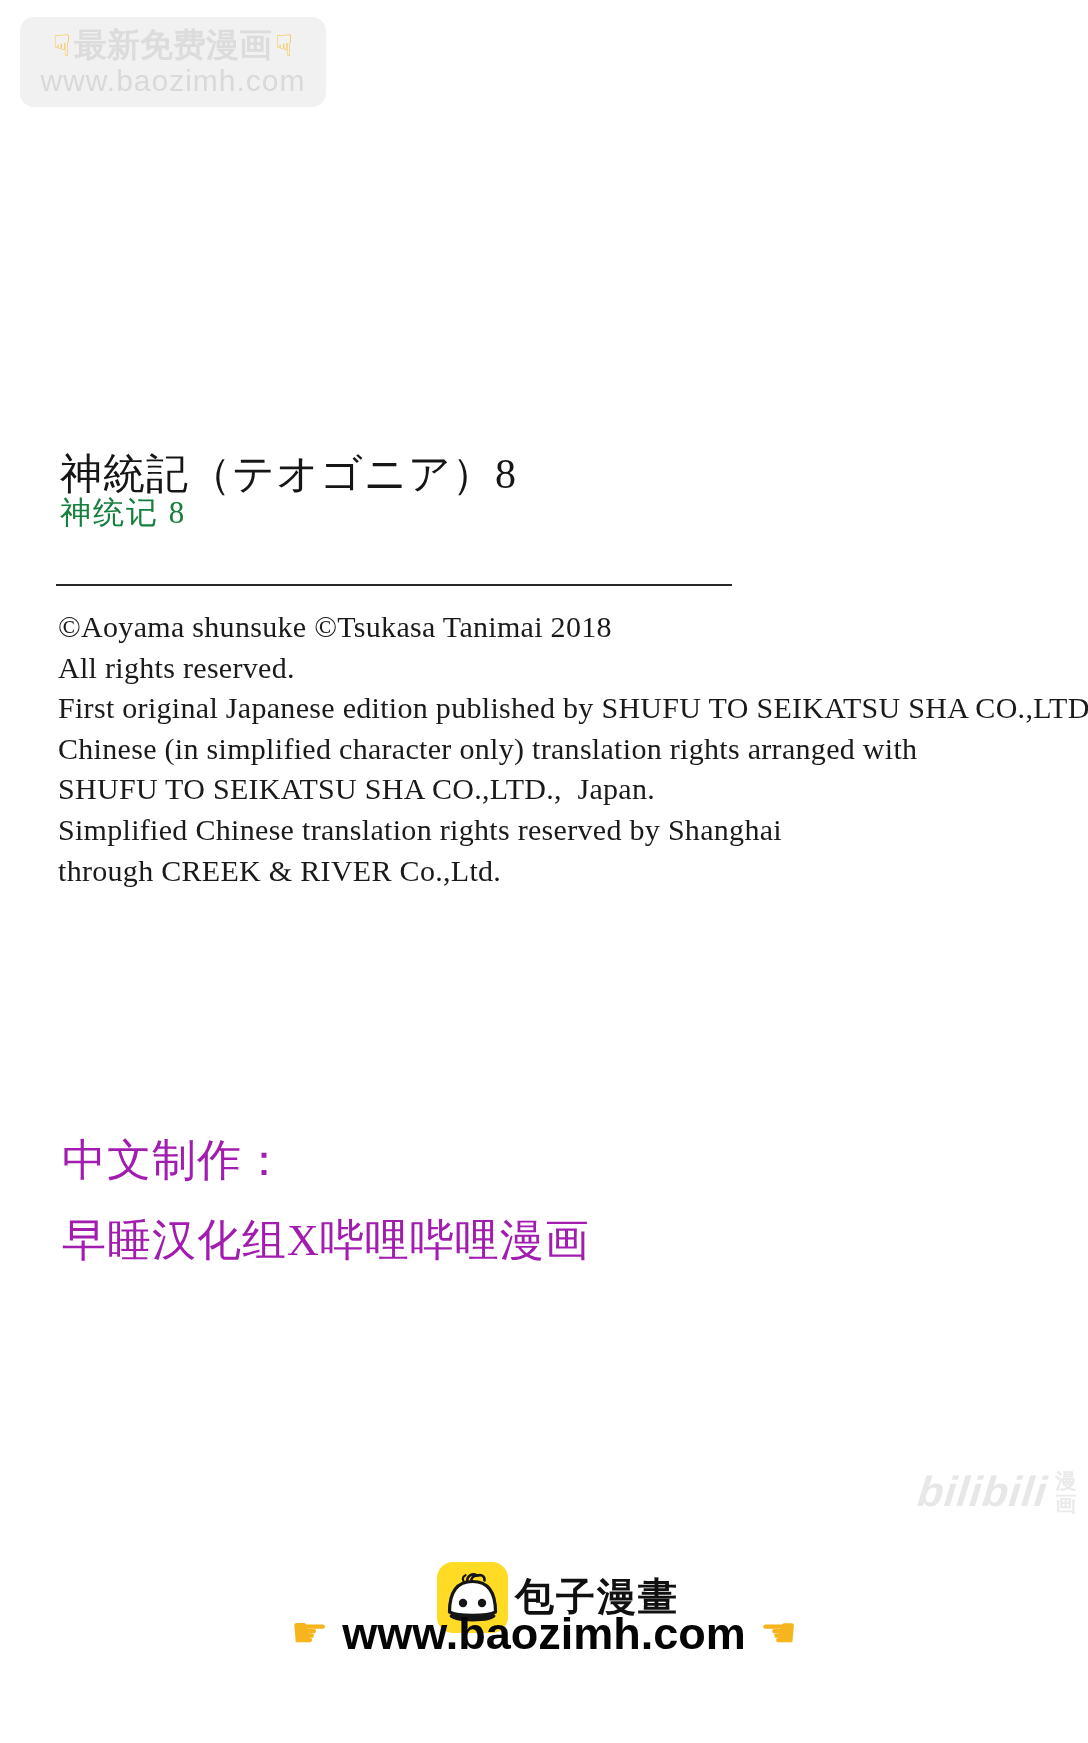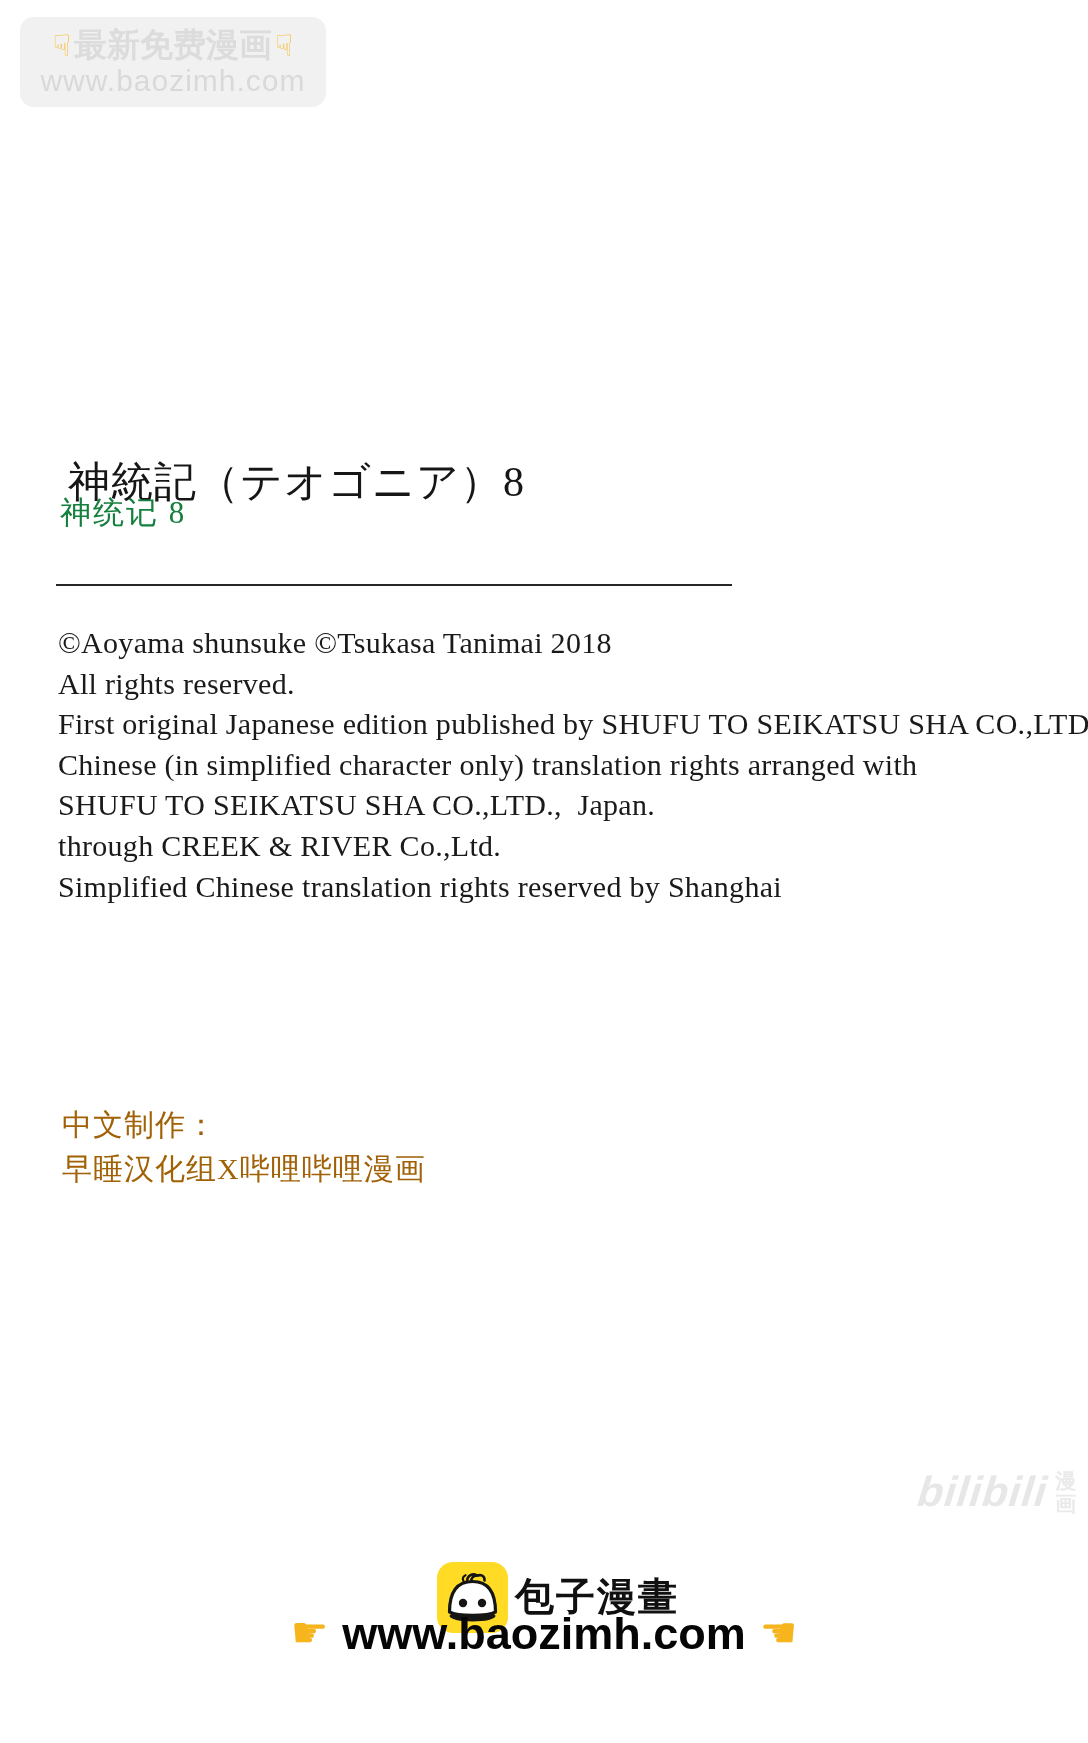"神統記（テオゴニア）8" .title { margin: 8px -> 0 }
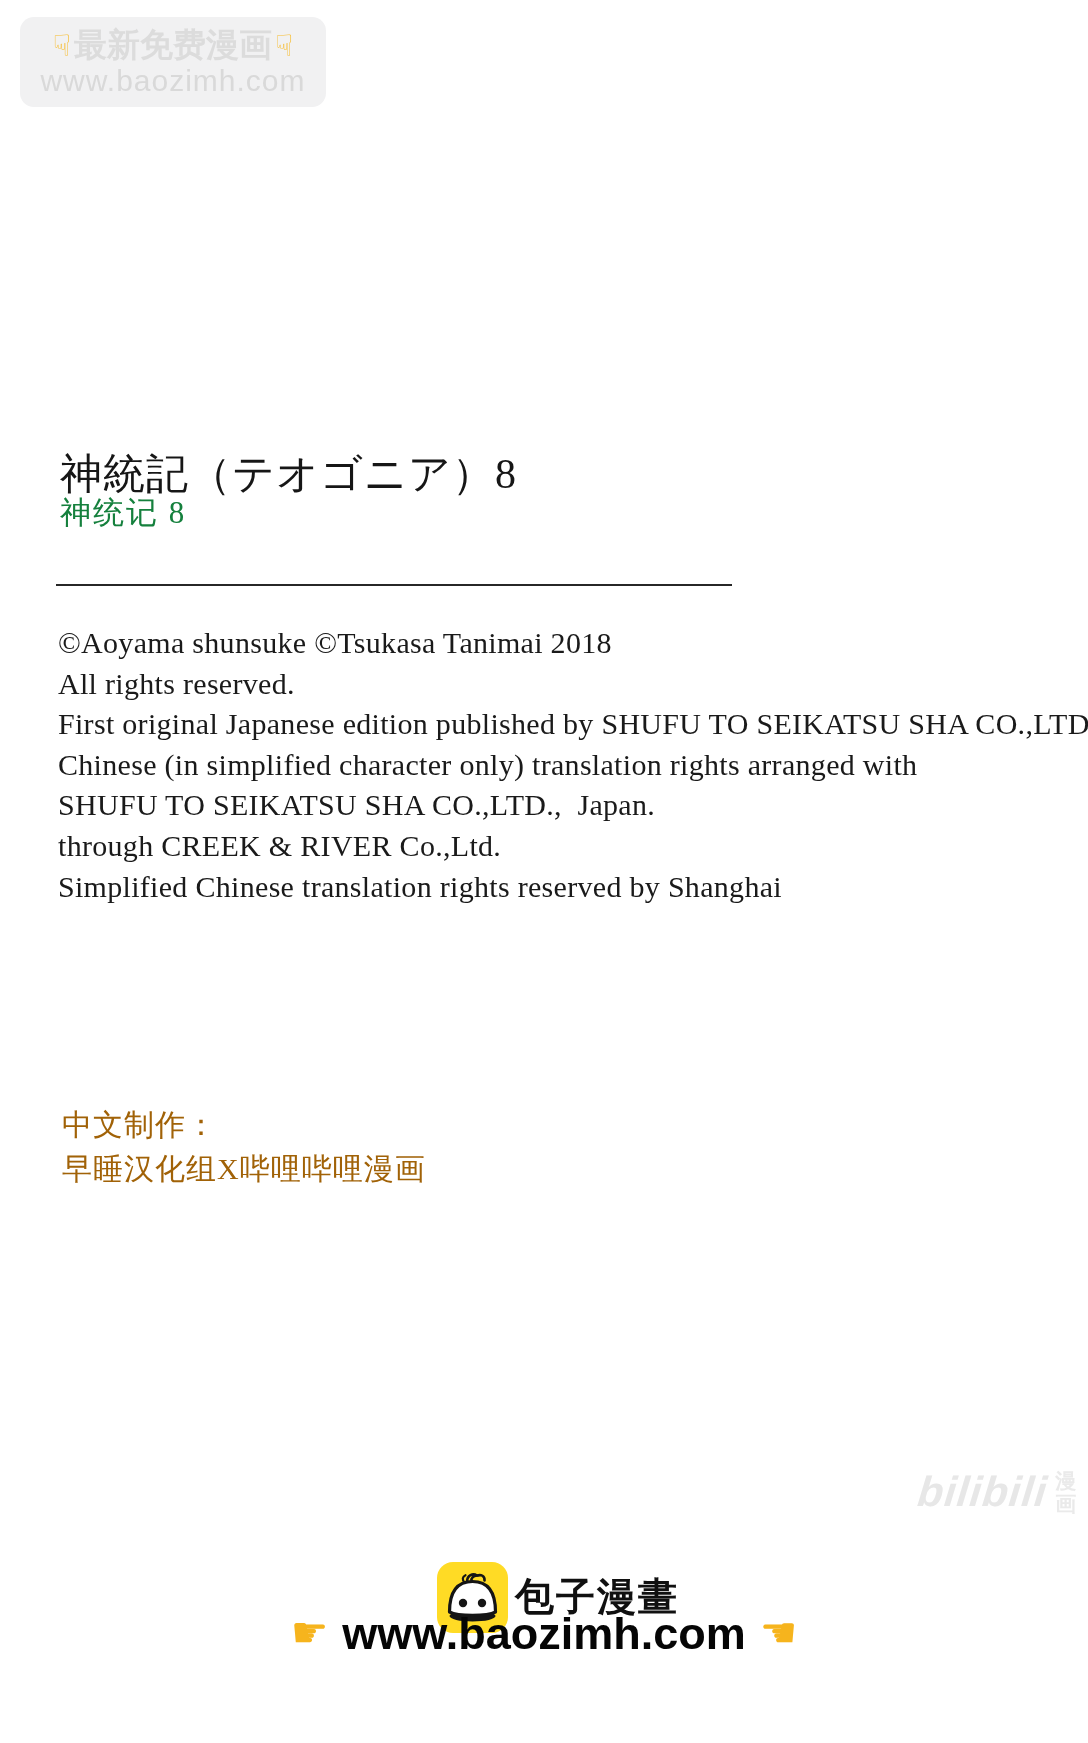"©Aoyama shunsuke ©Tsukasa Tanimai 2018" .copyright { margin-top: 16px -> none }
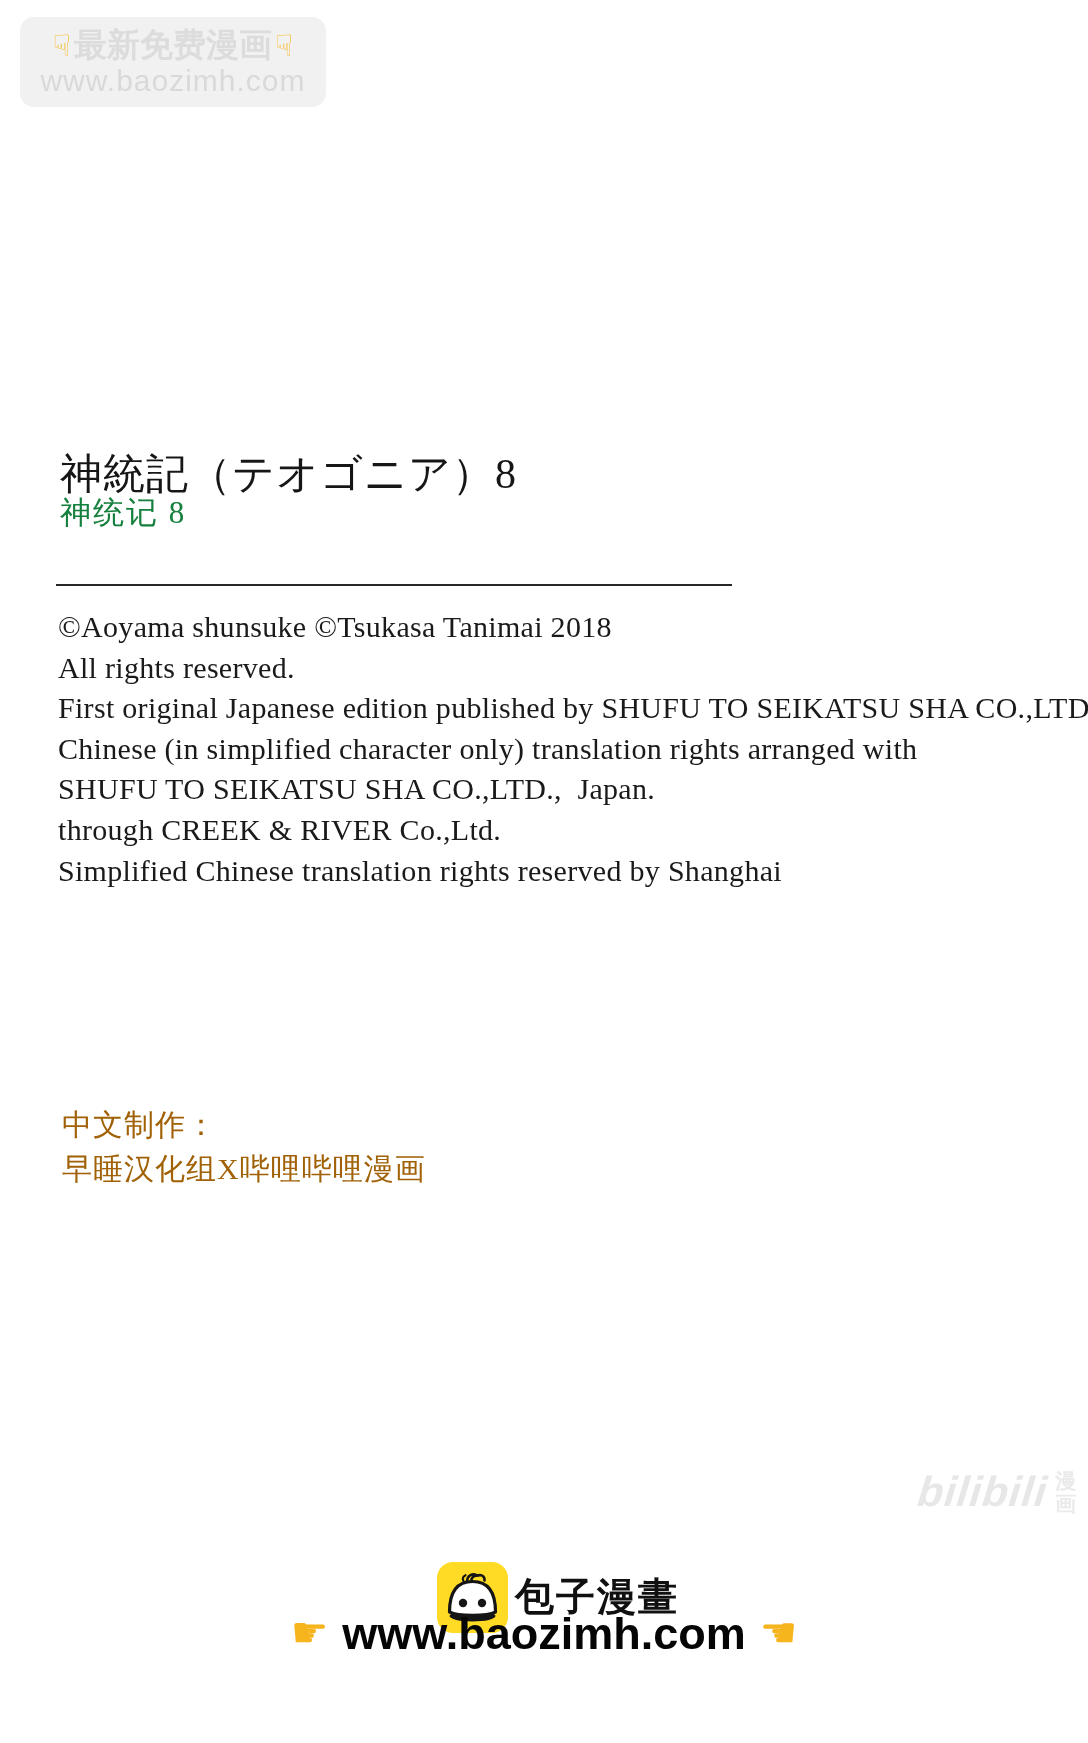"through CREEK & RIVER Co.,Ltd." div.copy-line { order: before "Simplified Chinese translation rights" -> after "Simplified Chinese translation rights" }
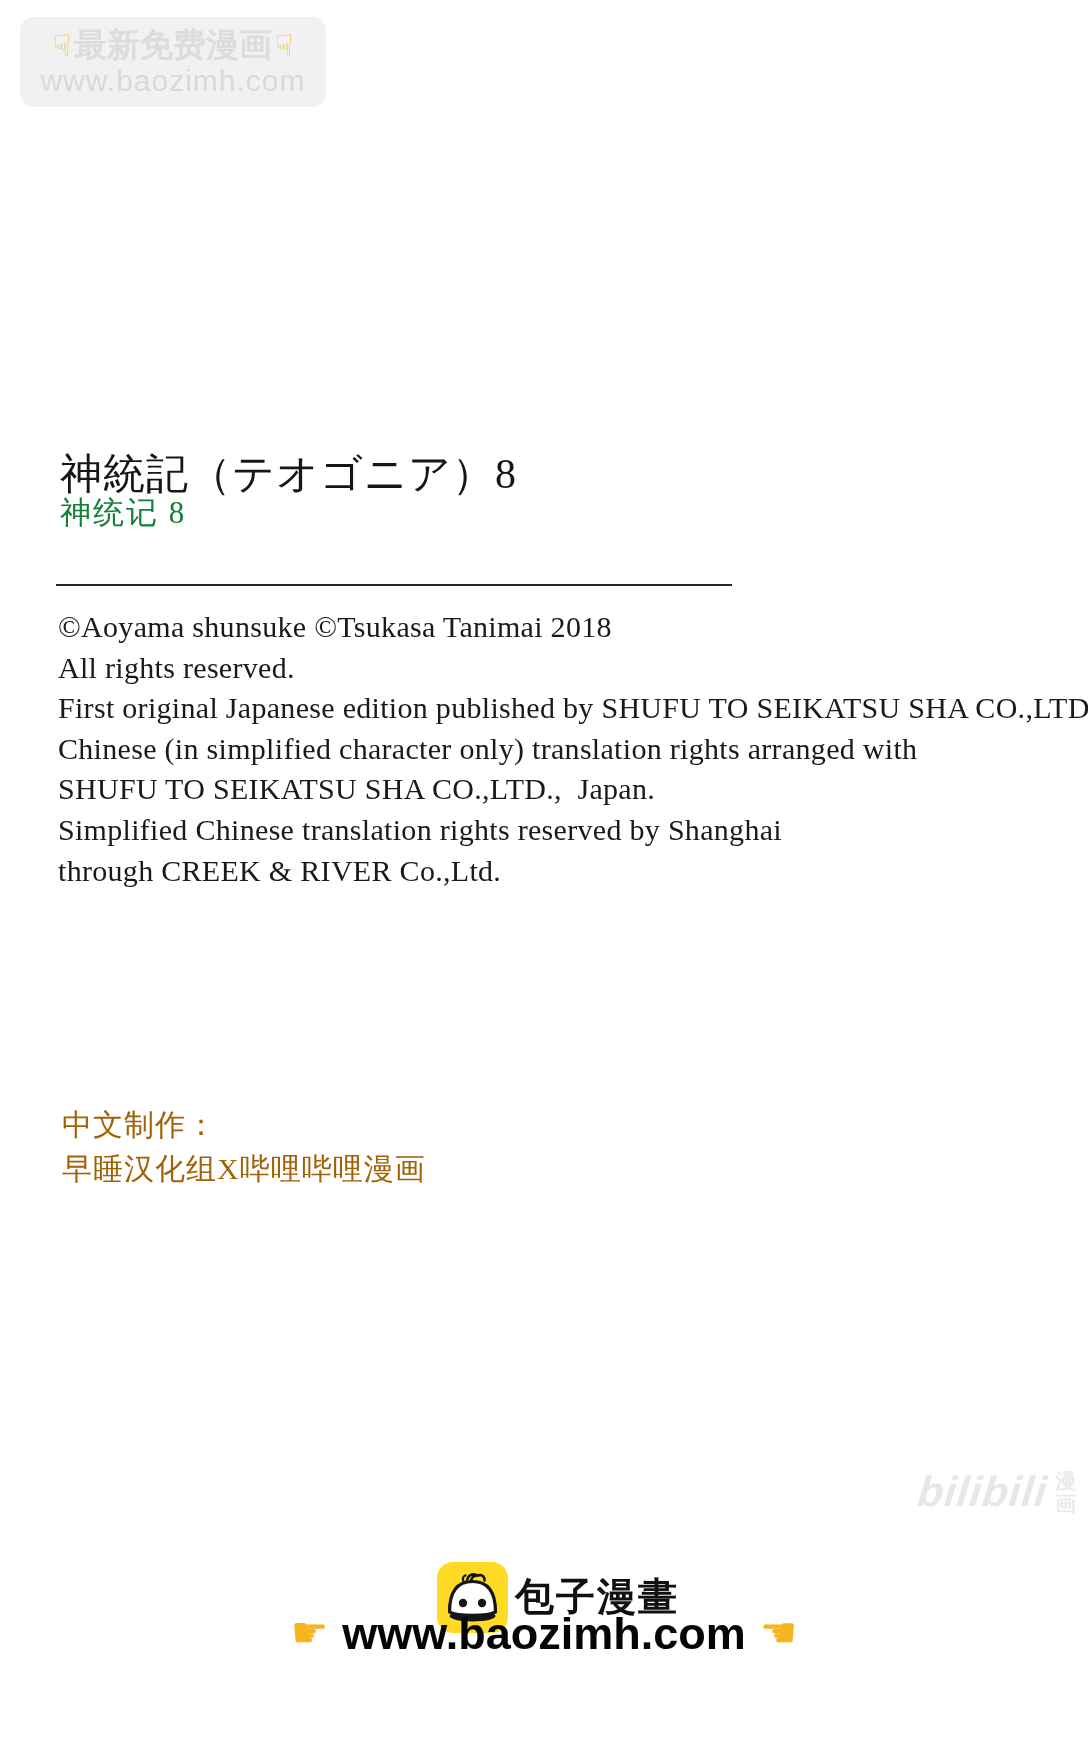"中文制作：" .credits div { color: #a16207 -> #a21caf; font-size: 30px -> 44px; margin-top: none -> 36px }
